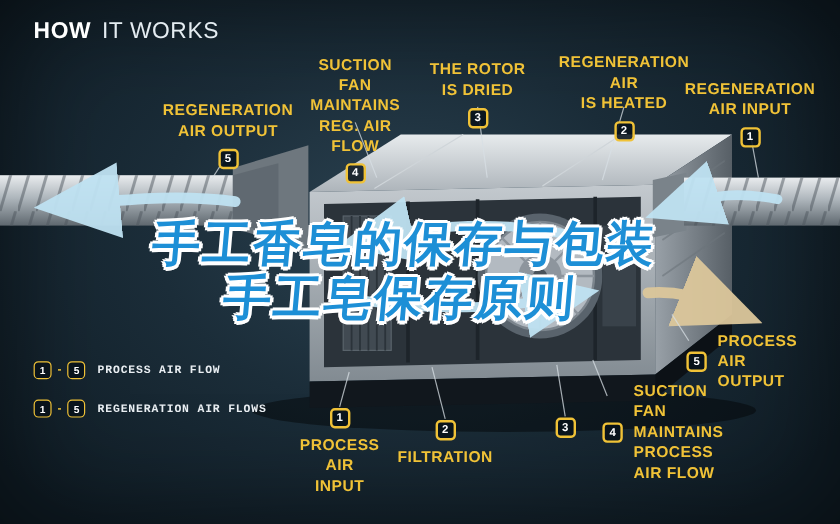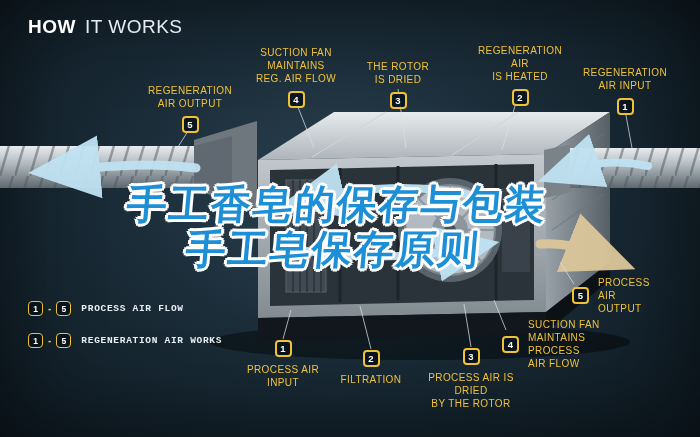"SUCTION FAN" .callout .c-label { font-size: 10px -> 13px; font-weight: 400 -> 700 }
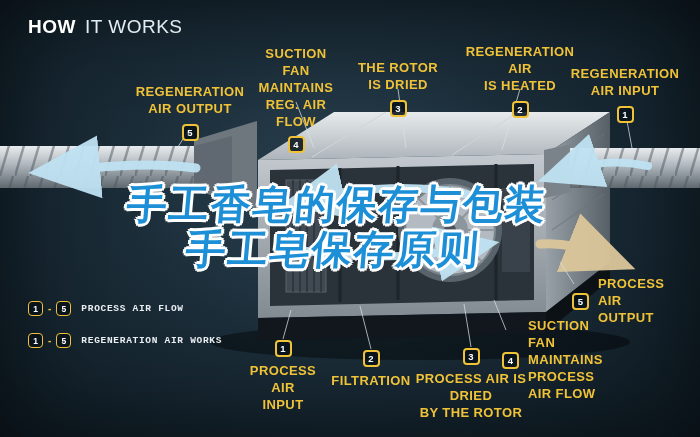"THE ROTOR" div.callout { top: 60px -> 50px }
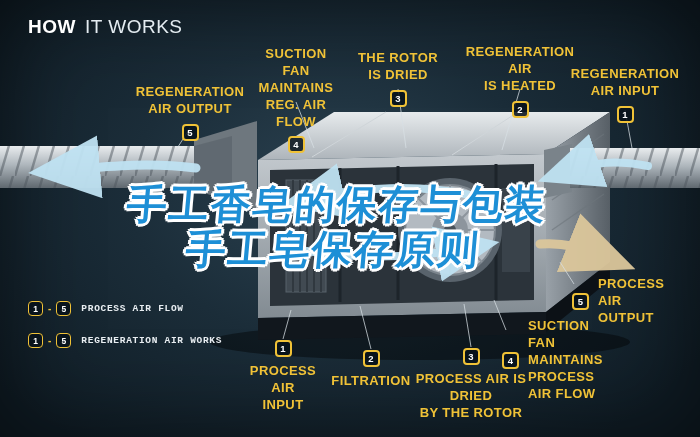"REGENERATION AIR WORKS" span.l-label { text: WORKS -> FLOWS }
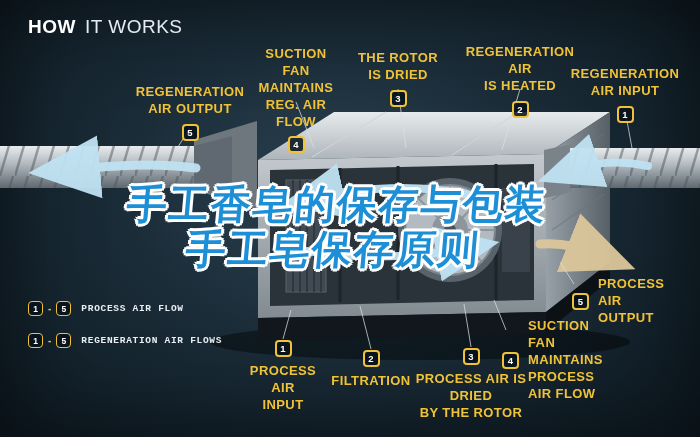"PROCESS AIR IS DRIED" div.c-label { html: <div>PROCESS AIR IS DRIED BY THE ROTOR</div> -> none }
